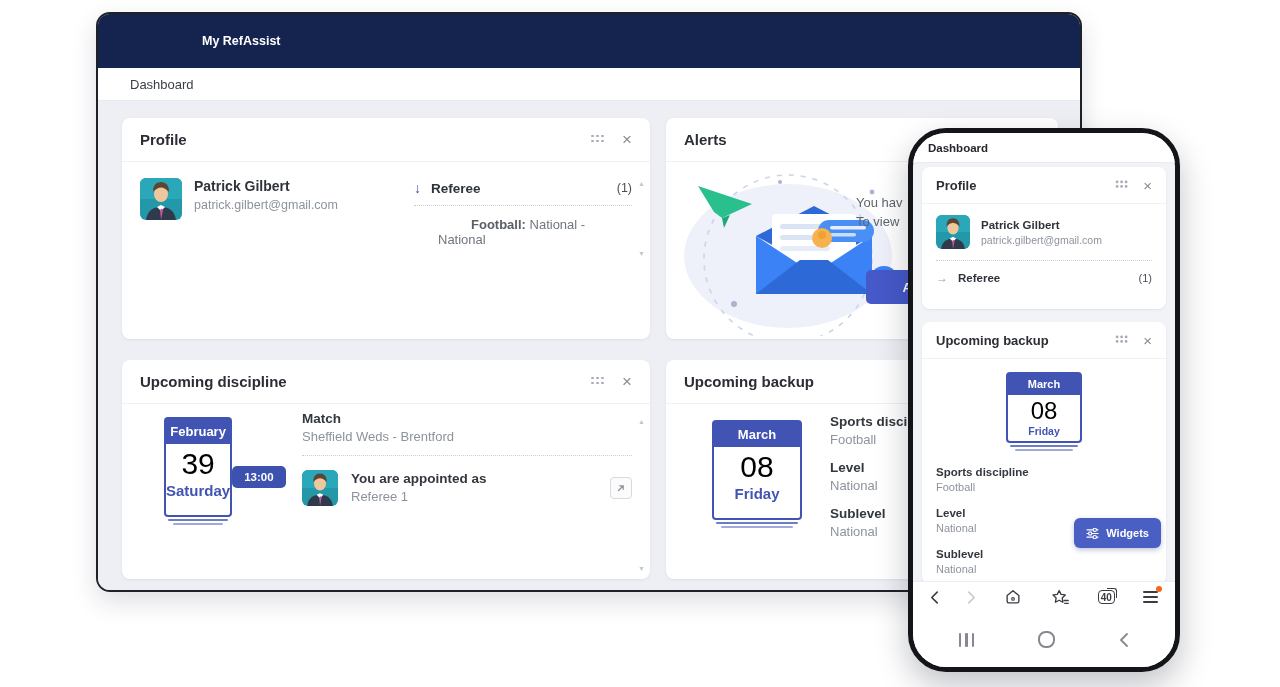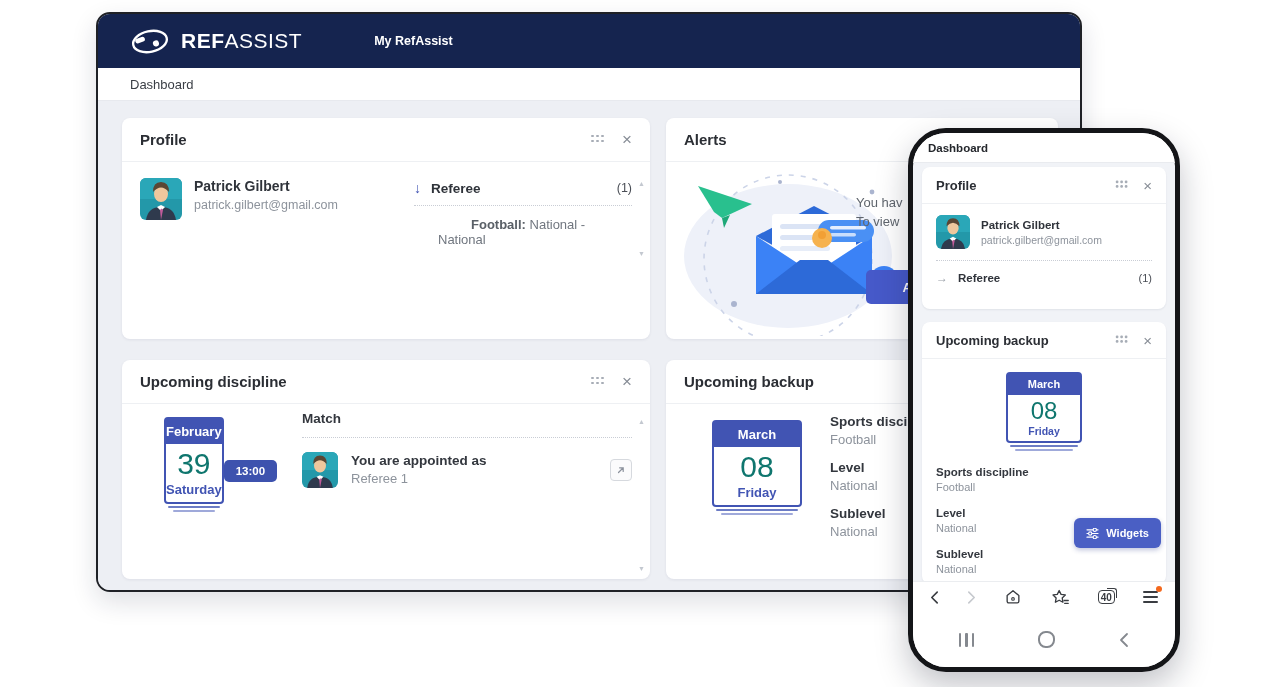"REFASSIST" span.logo { html: <span> <svg> <g> <ellipse></ellipse> <rect></rect> <circle></circle> </g> </svg> <span><b>REF</b><span>ASSIST</span></span> </span> -> none }
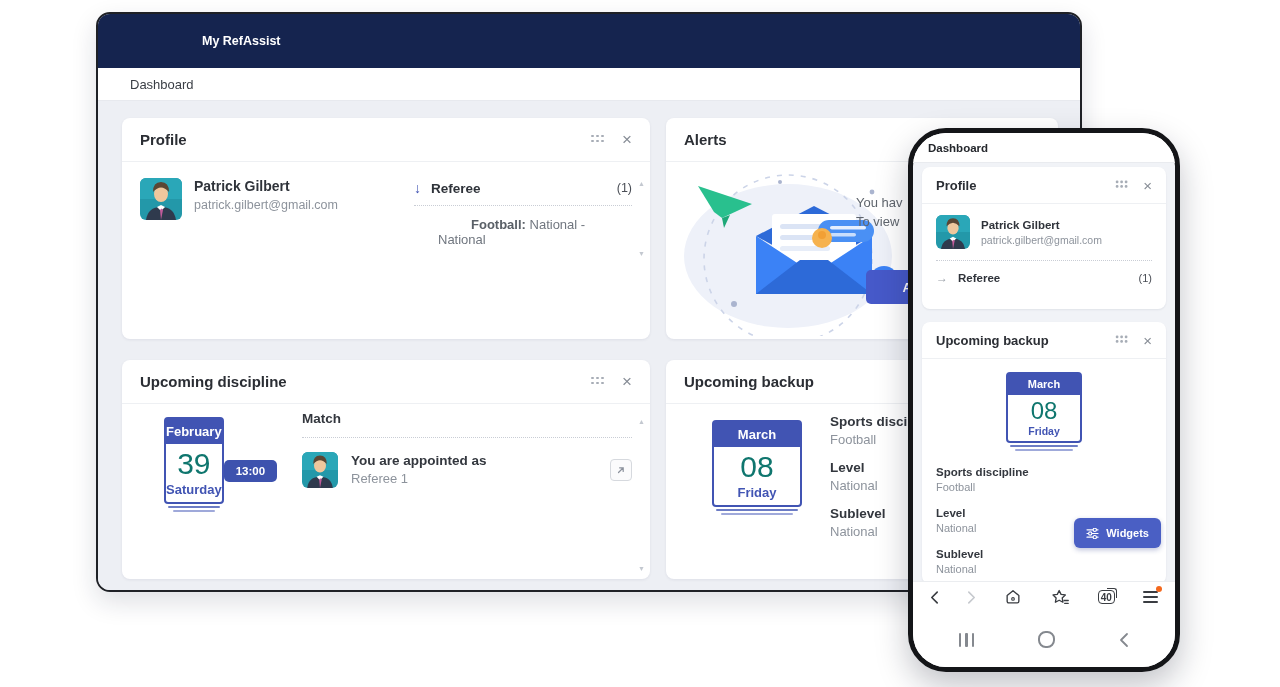"08" .cal-d { color: #0f766e -> #000000 }
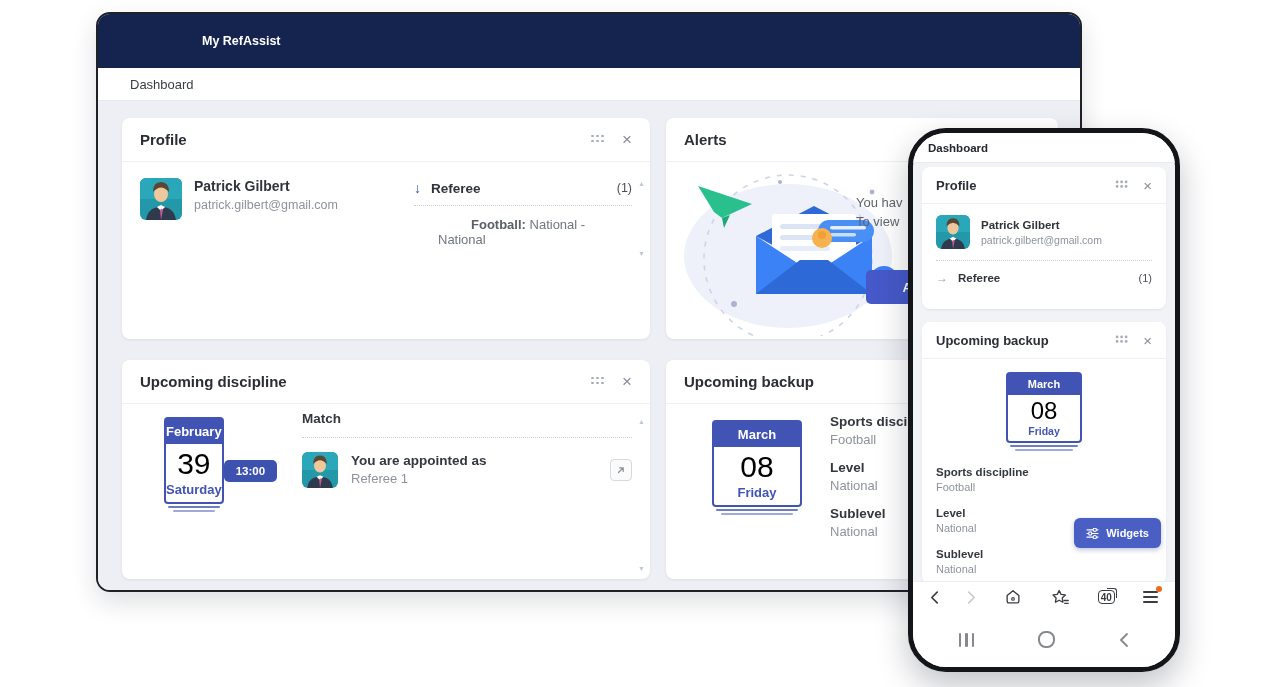"Sheffield Weds - Brentford" div.fvalue { html: none -> <div>Sheffield Weds - Brentford</div> }
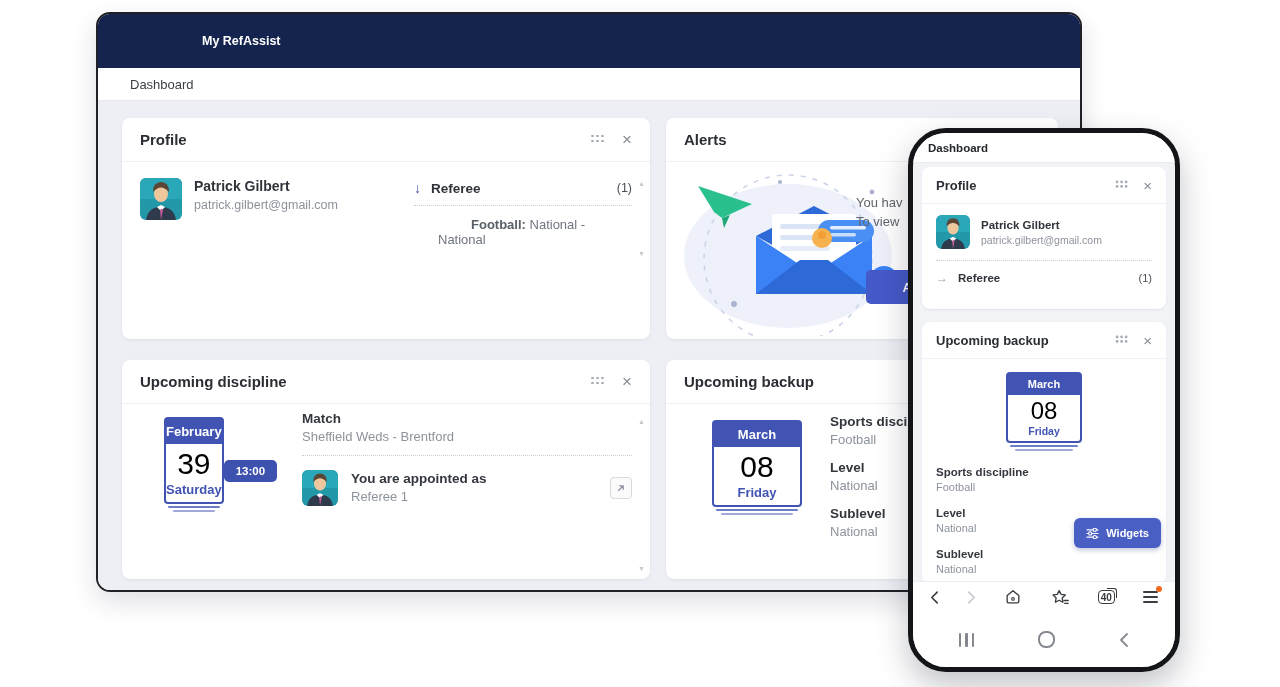"Saturday" .cal-w { font-size: 13px -> 15px; padding-bottom: 5px -> 16px }
